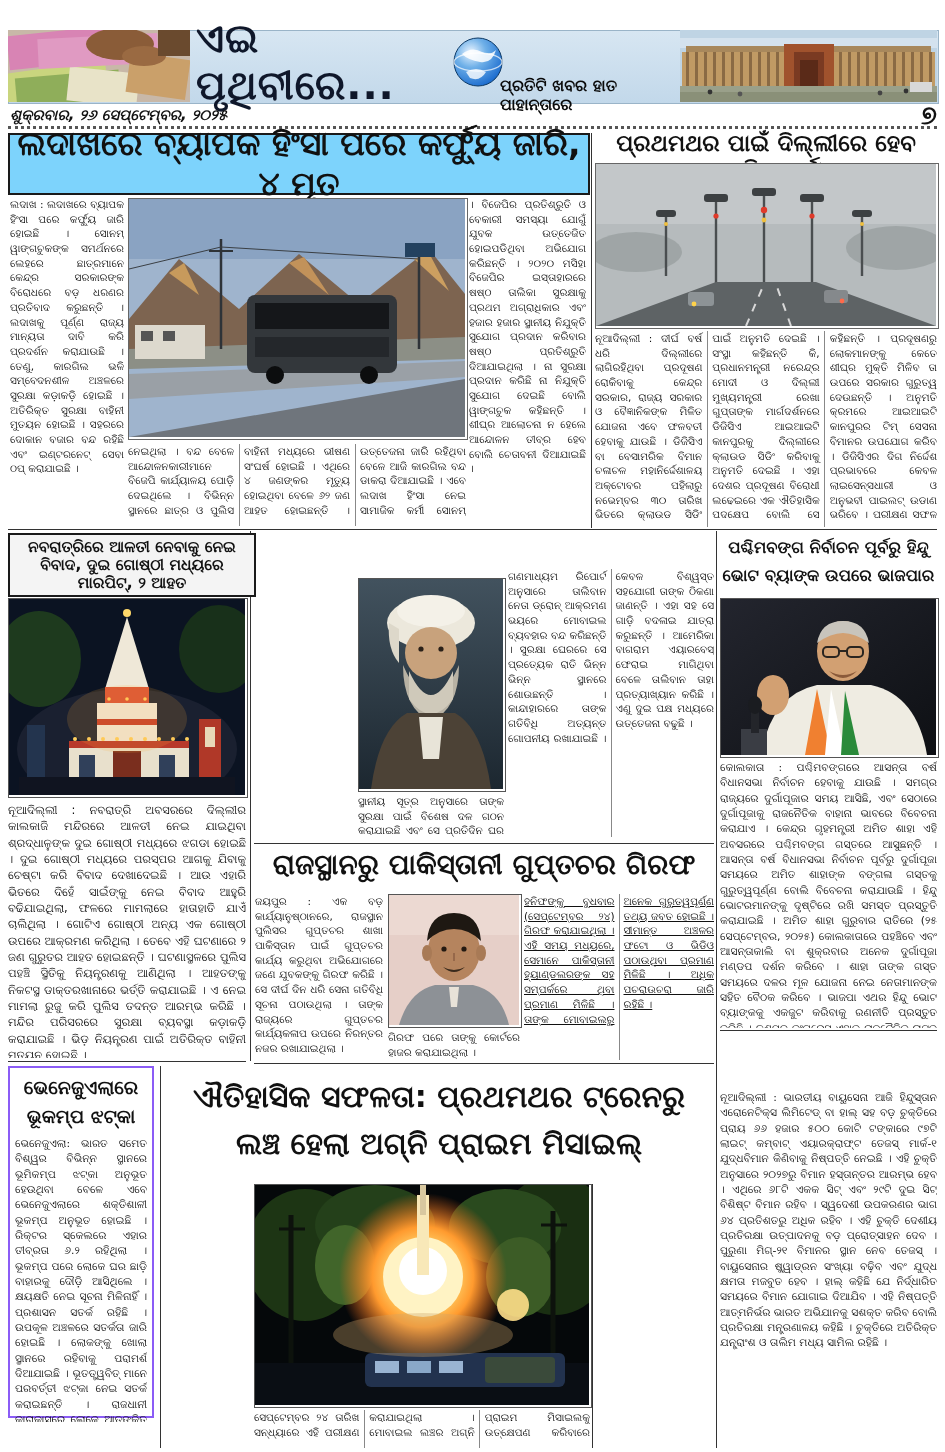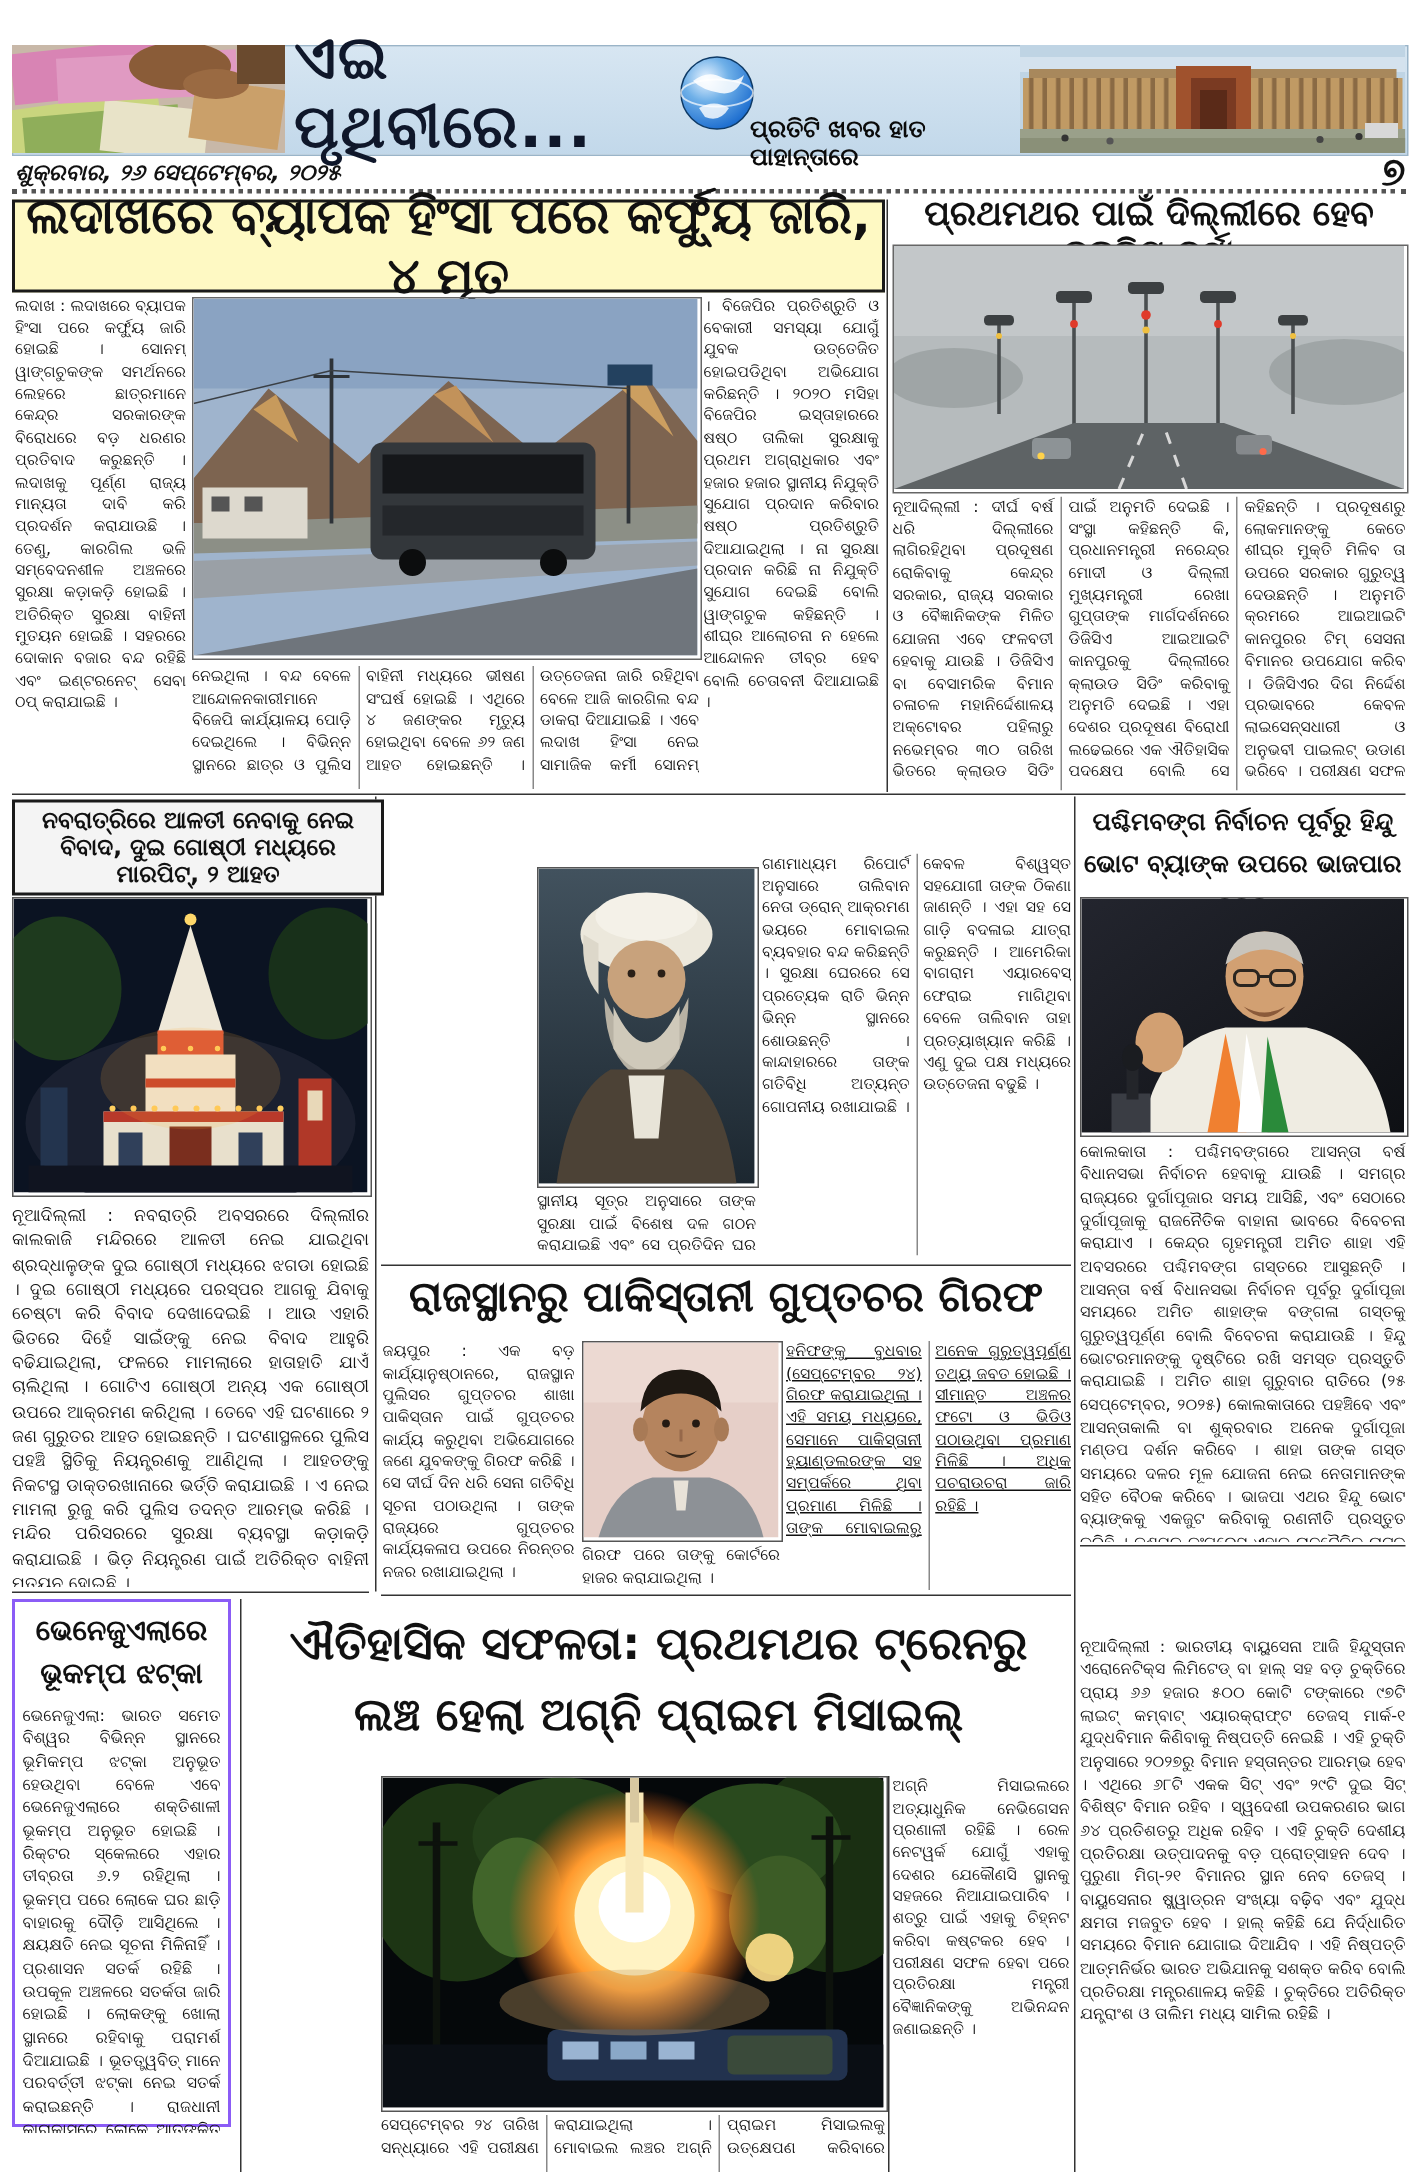"ଲଦାଖରେ ବ୍ୟାପକ ହିଂସା ପରେ କର୍ଫ୍ୟୁ" .hl-box { background: #fef9c3 -> #7dd3fc }
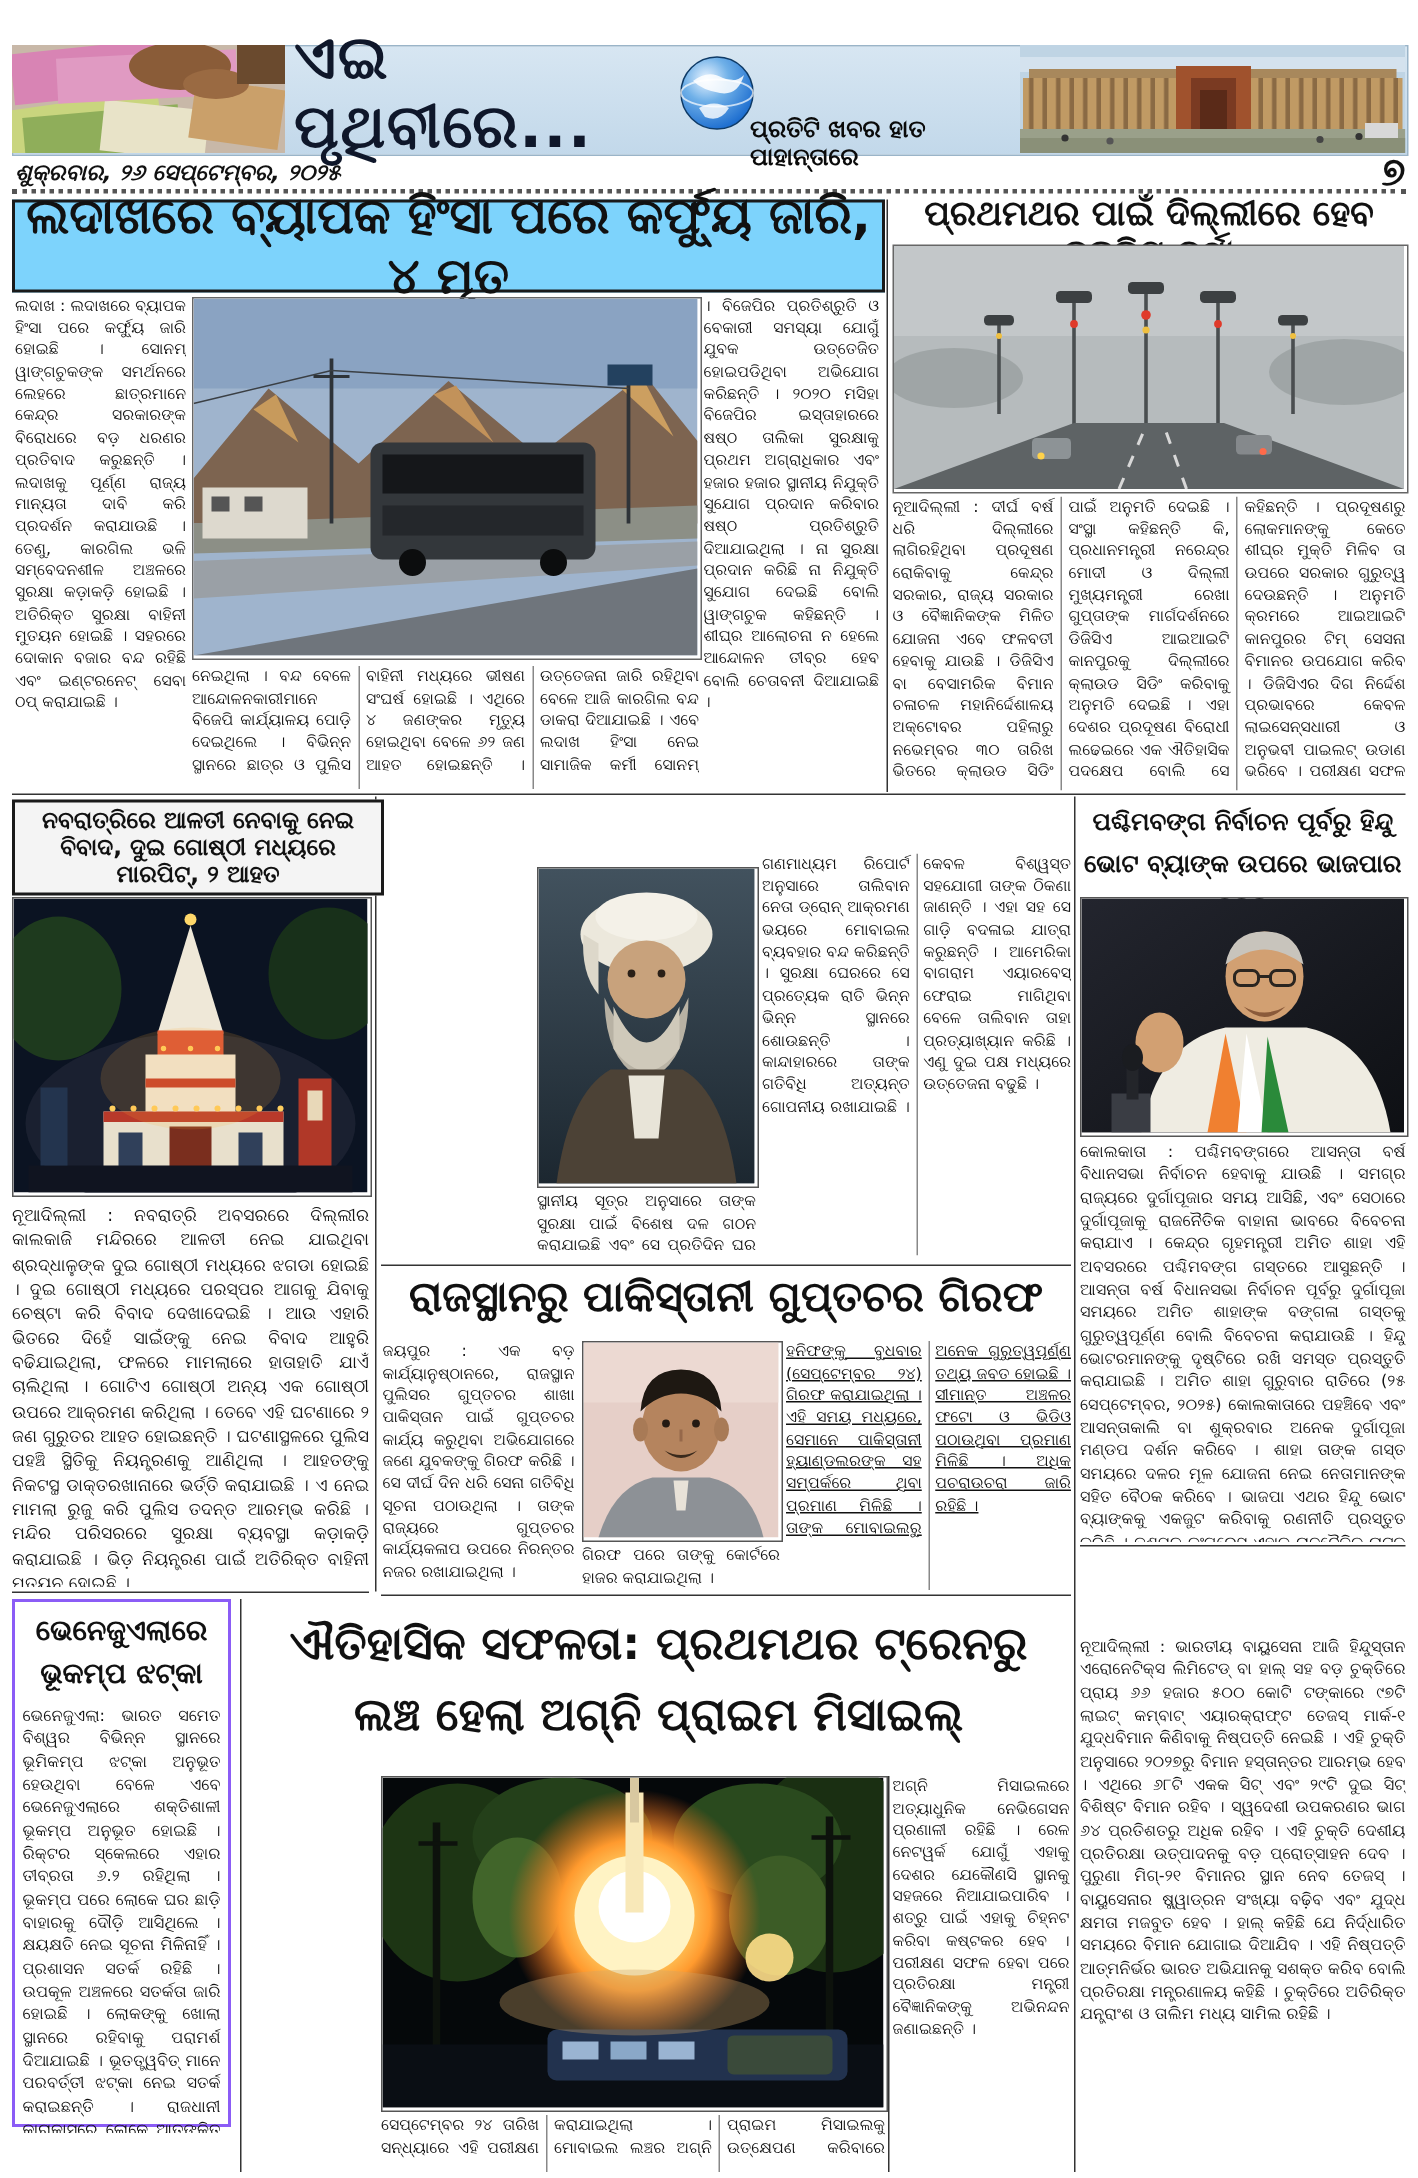"ଅଗ୍ନି ମିସାଇଲରେ ଅତ୍ୟାଧୁନିକ ନେଭିଗେସନ" div.abs { html: <div>ଅଗ୍ନି ମିସାଇଲରେ ଅତ୍ୟାଧୁନିକ ନେଭିଗେସନ ପ୍ରଣାଳୀ ରହିଛି । ରେଳ ନେଟୱର୍କ ଯୋଗୁଁ ଏହାକୁ ଦେଶର ଯେକୌଣସି ସ୍ଥାନକୁ ସହଜରେ ନିଆଯାଇପାରିବ । ଶତ୍ରୁ ପାଇଁ ଏହାକୁ ଚିହ୍ନଟ କରିବା କଷ୍ଟକର ହେବ । ପରୀକ୍ଷଣ ସଫଳ ହେବା ପରେ ପ୍ରତିରକ୍ଷା ମନ୍ତ୍ରୀ ବୈଜ୍ଞାନିକଙ୍କୁ ଅଭିନନ୍ଦନ ଜଣାଇଛନ୍ତି ।</div> -> none }
